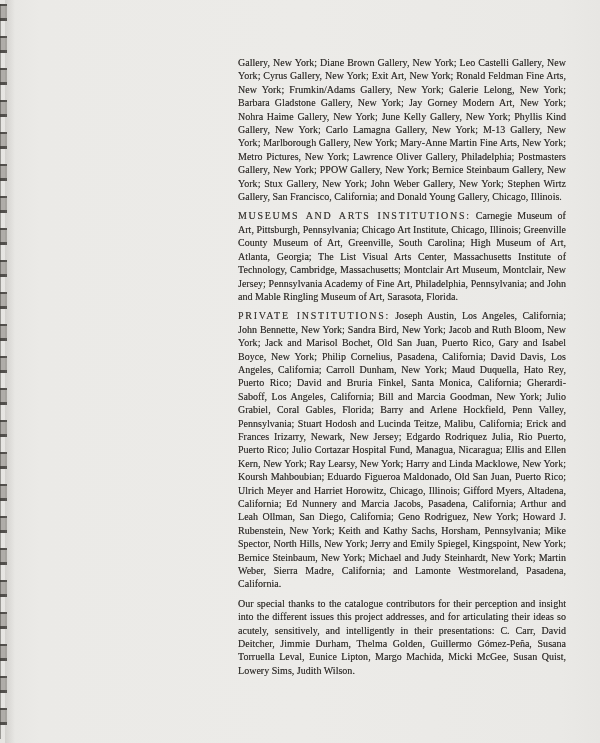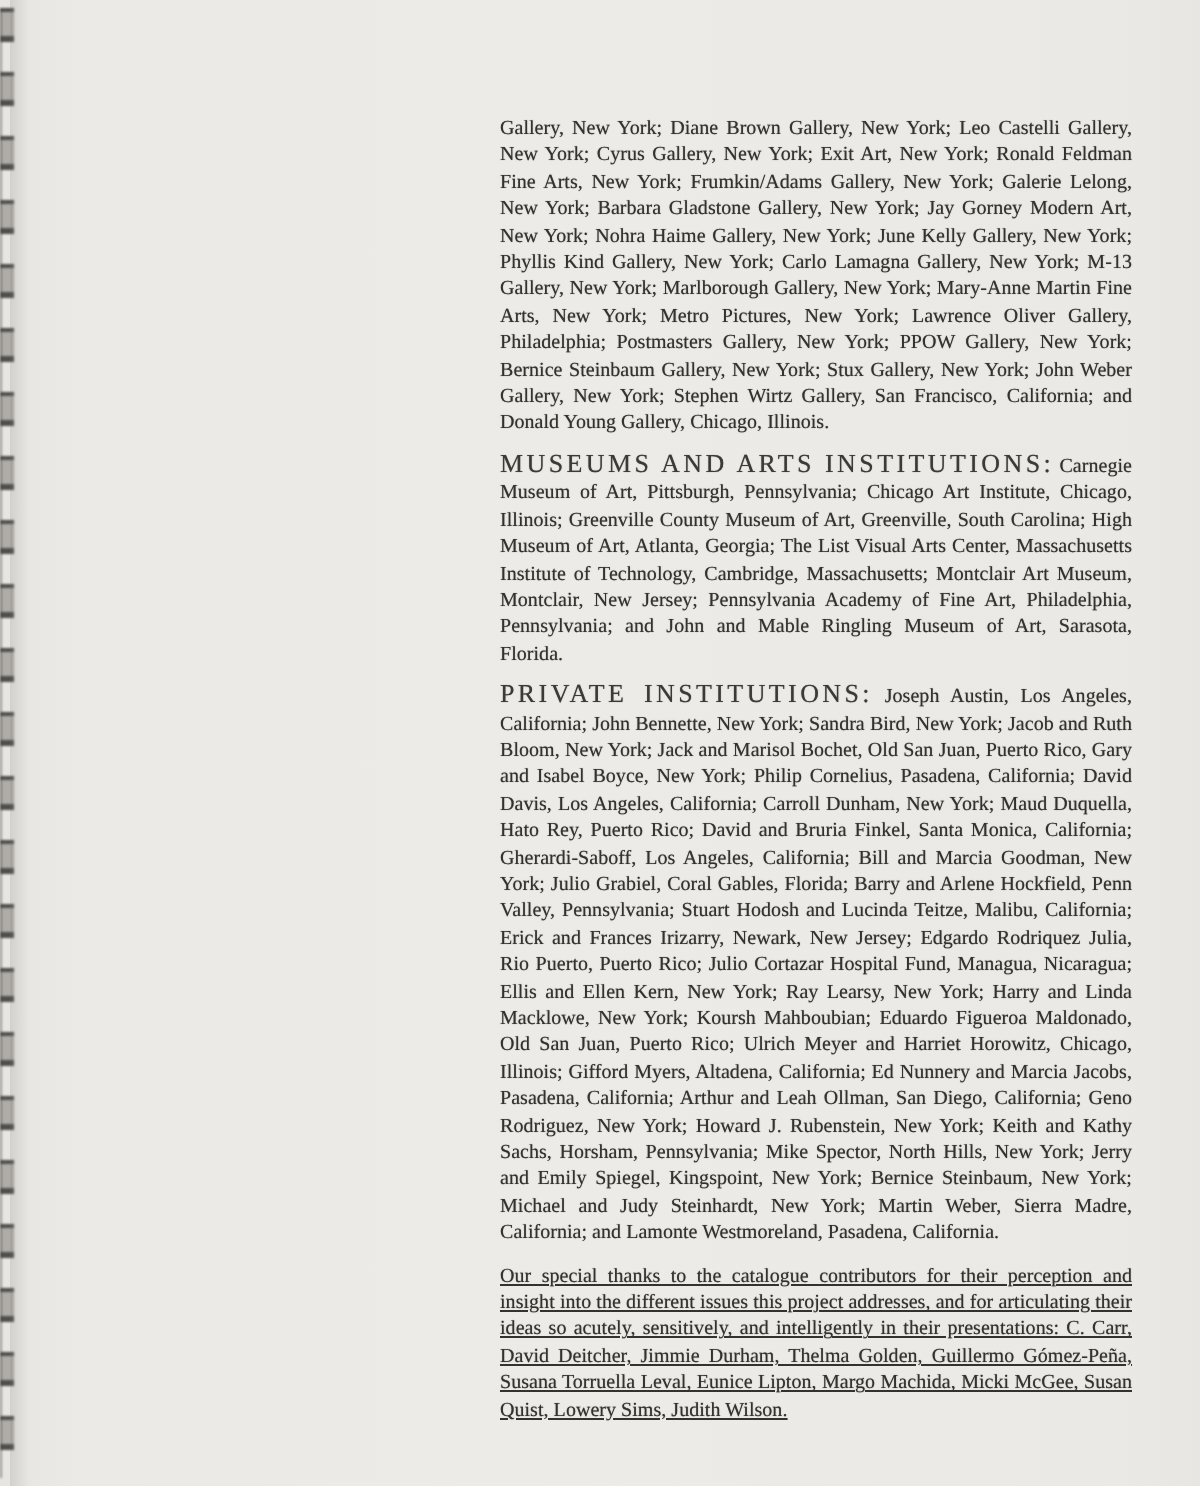"Gallery, New York; Diane Brown" .para { margin: 0 0 6px 12px -> 0 0 6px 0 }
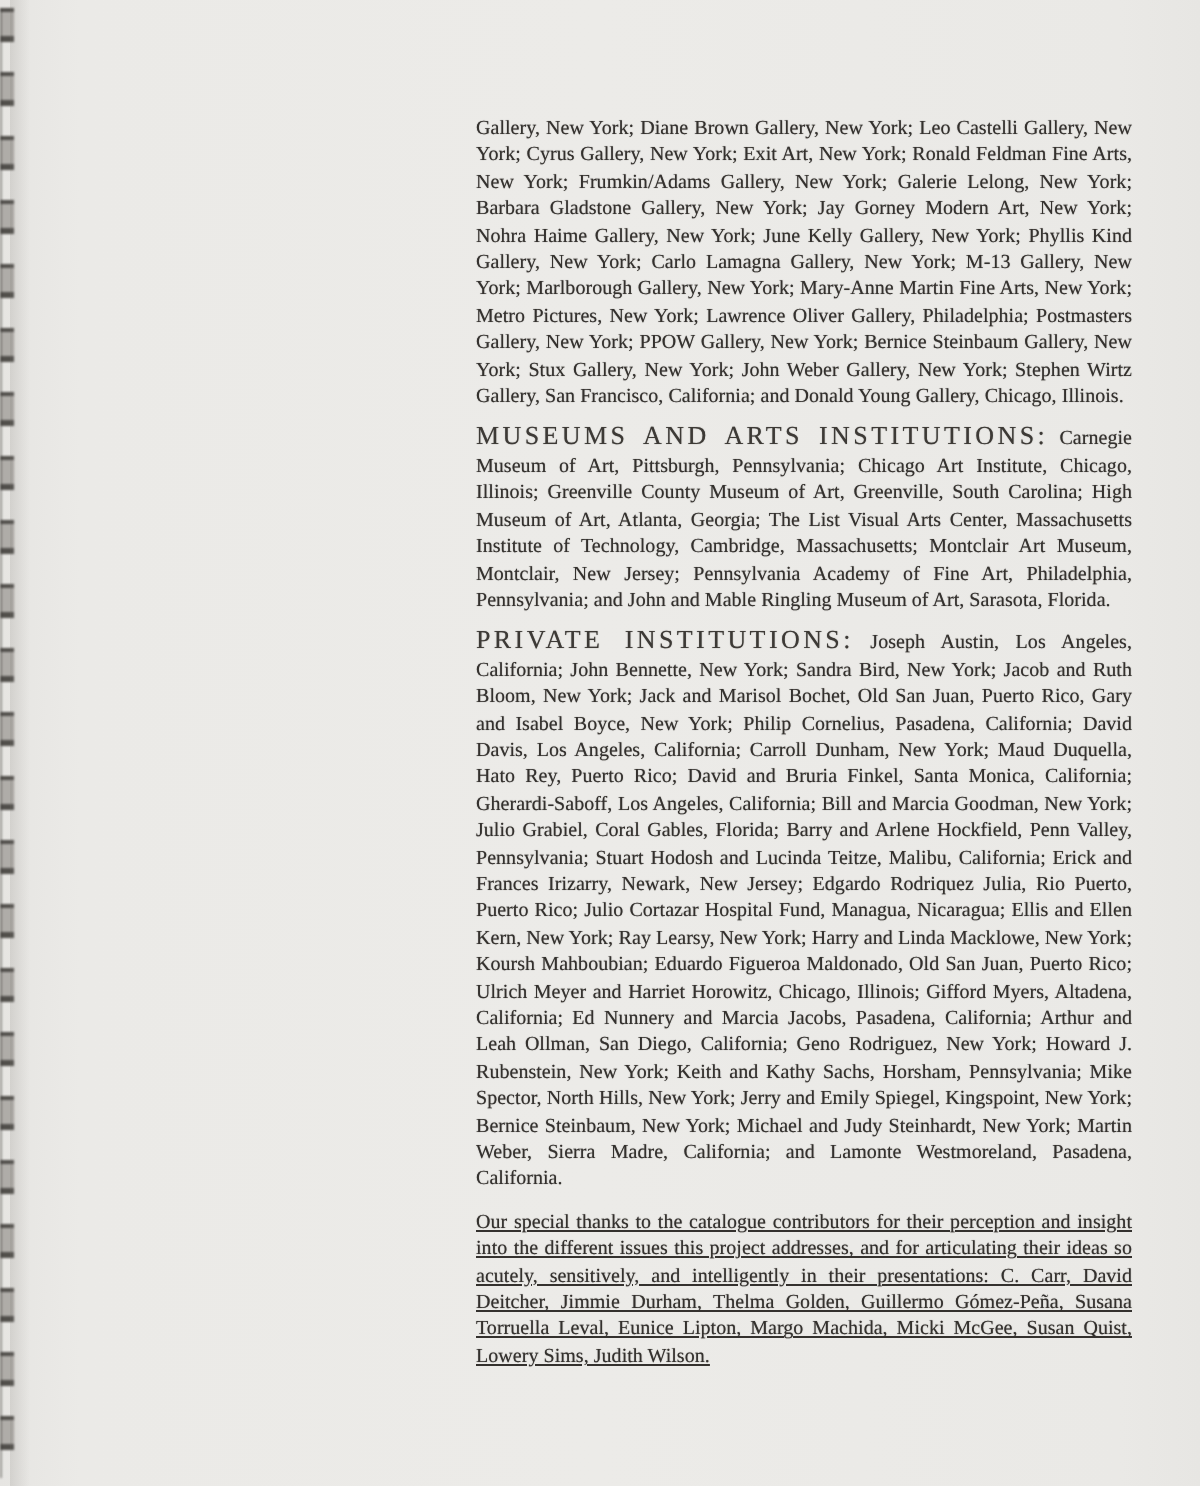"MUSEUMS AND ARTS INSTITUTIONS:" .para-label { font-size: 13px -> 10px }
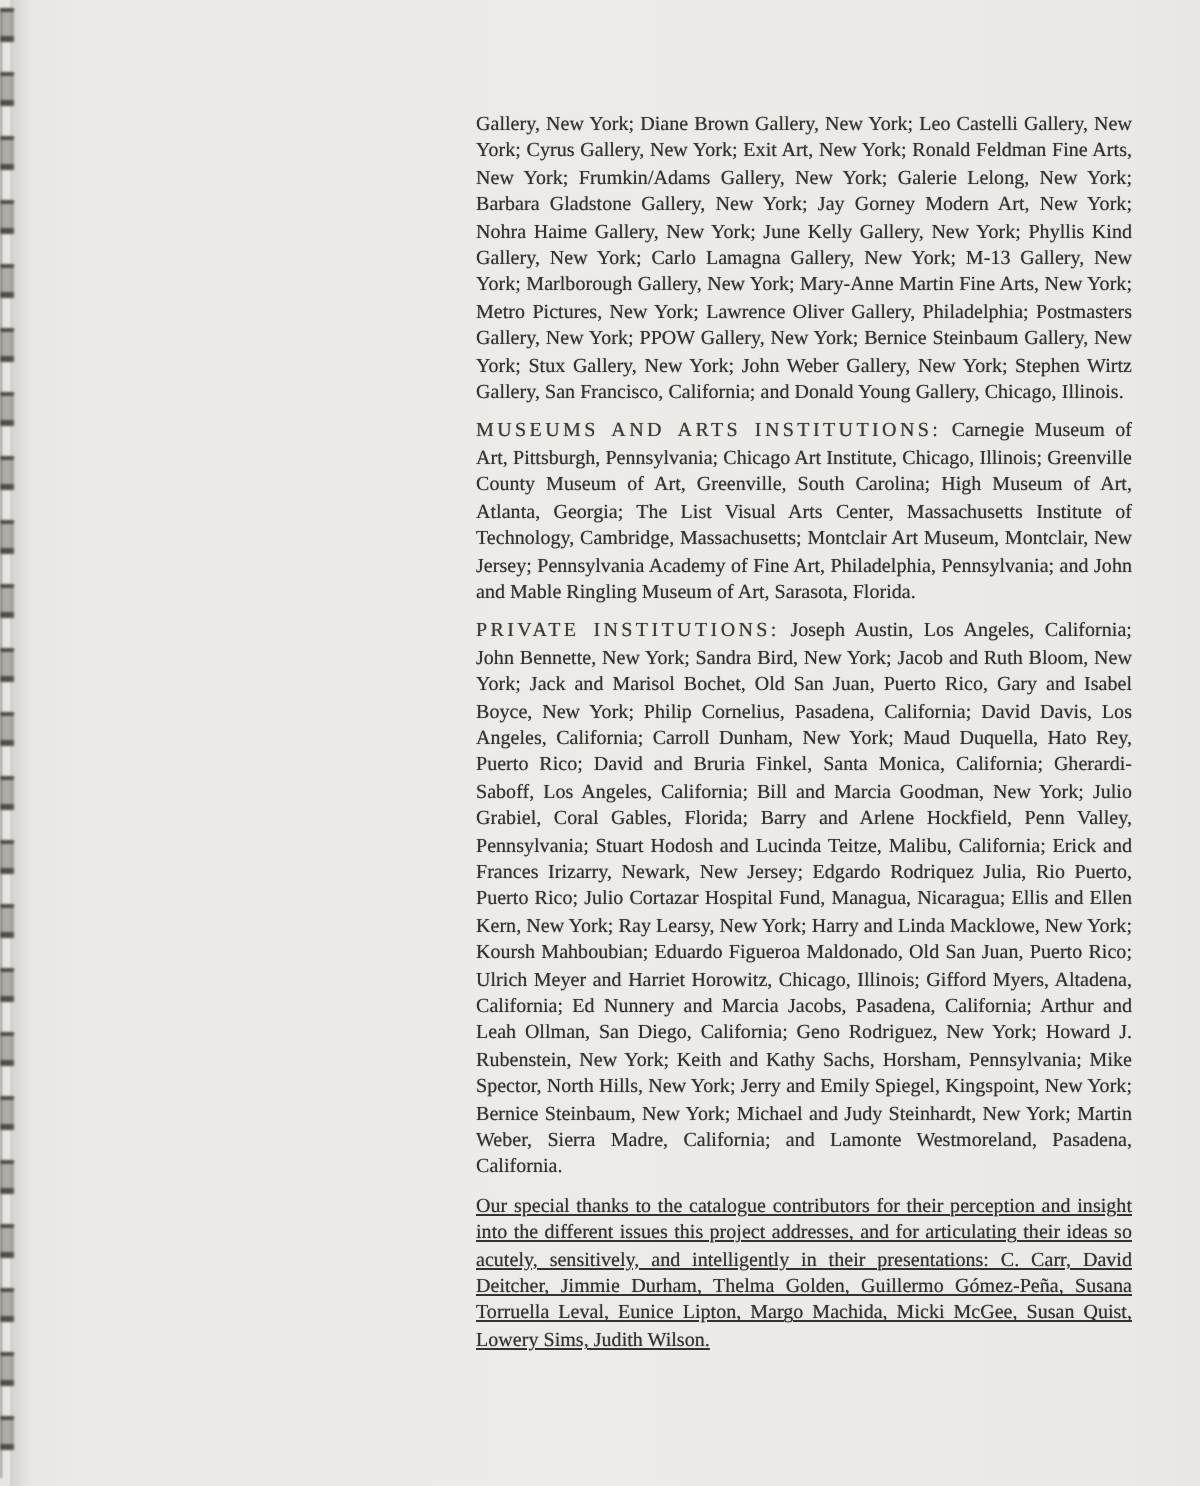"Our special thanks to the" .para:last-child { text-decoration: underline -> none }
